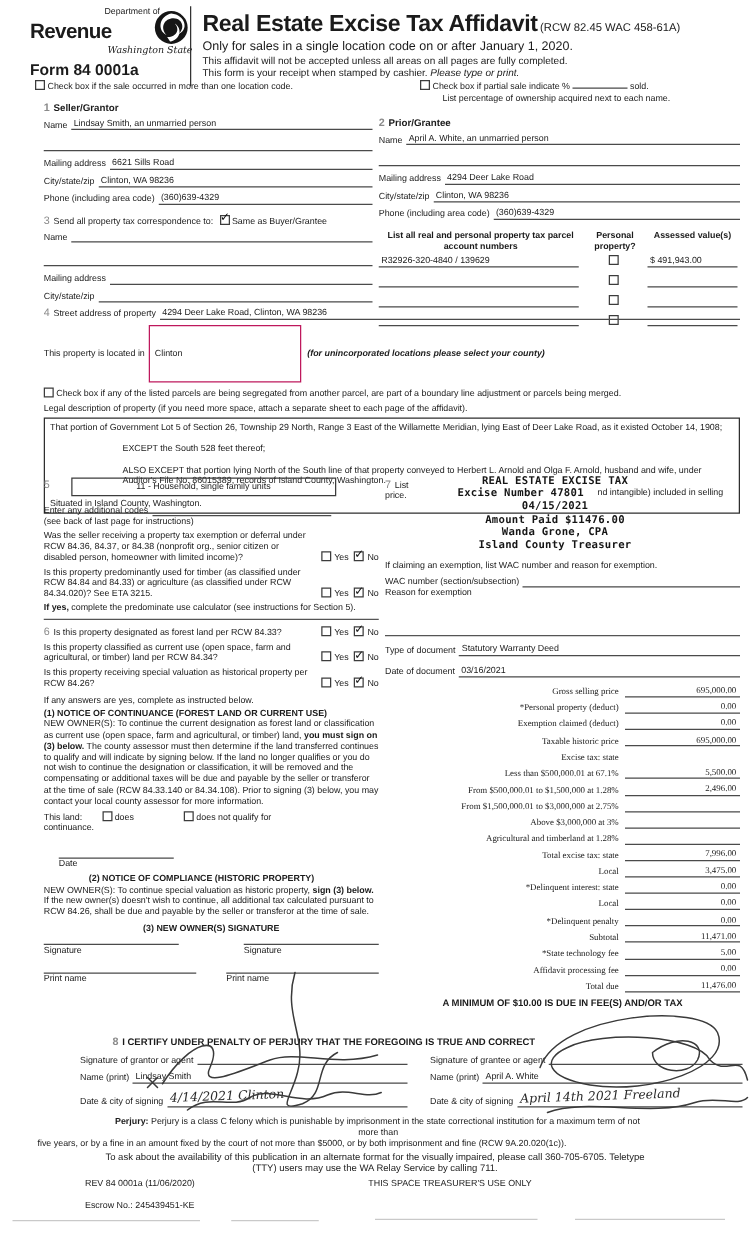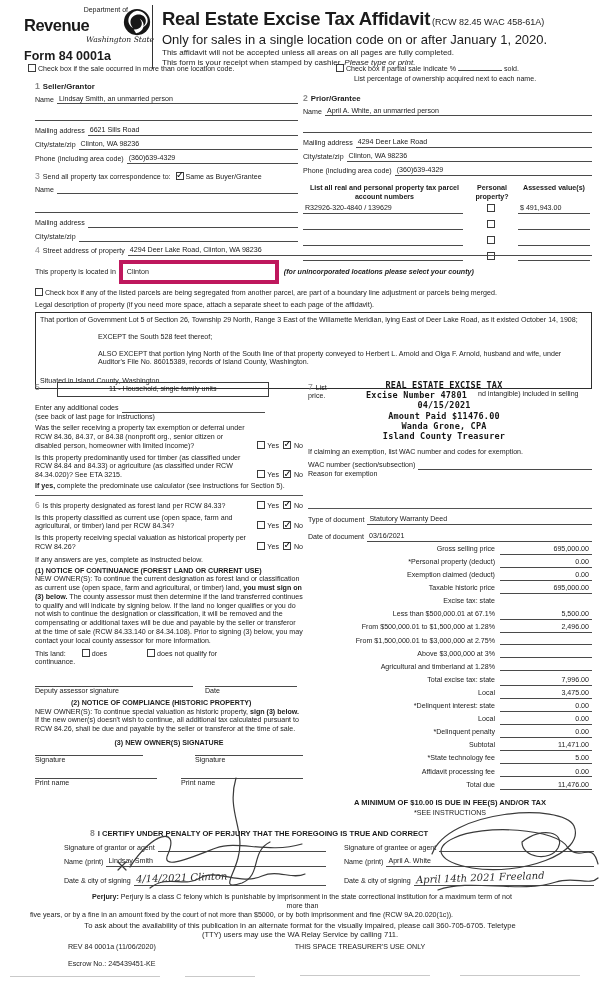"Only for sales in a" div { font-size: 13px -> 10px }
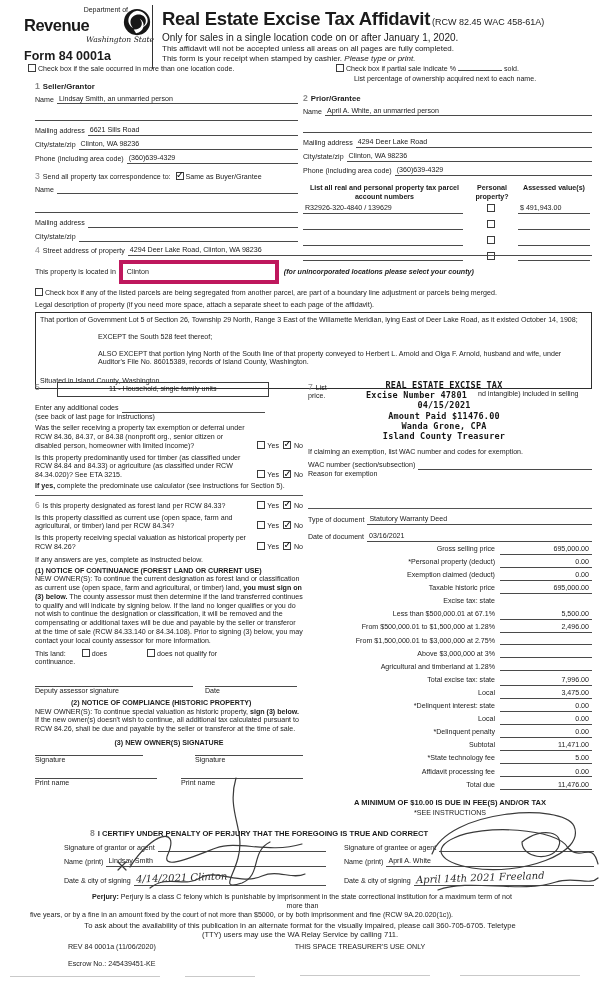"Clinton" .locbox { border: 4px solid #be185d -> 1px solid #be185d; padding: 4px 4px -> 18px 4px; width: 160px -> 122px }
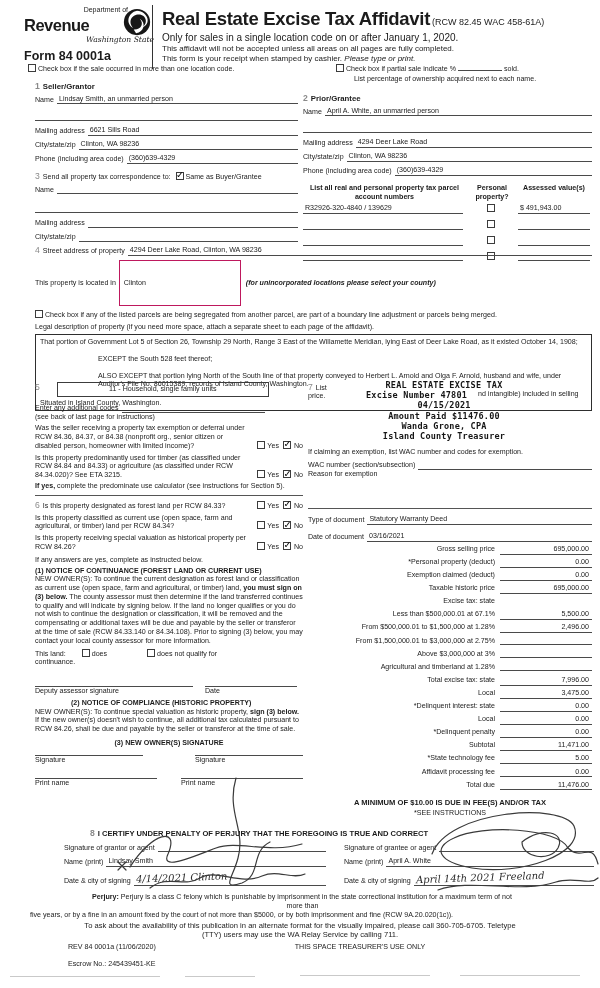"If claiming an exemption, list" div { text: codes -> reason }
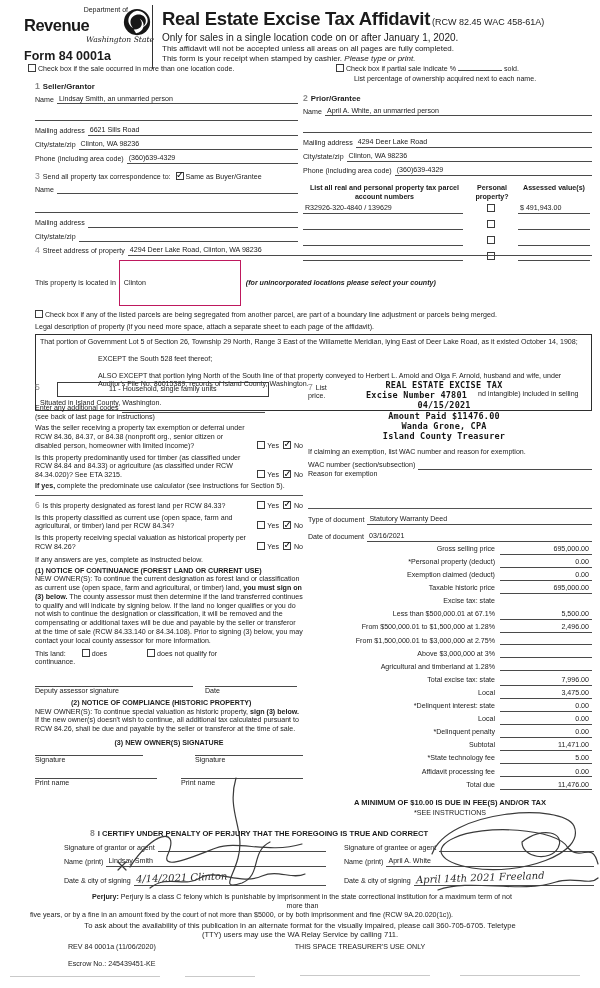"Gross selling price" .trow { align-items: flex-start -> flex-end; font-family: none -> Liberation Serif, serif }
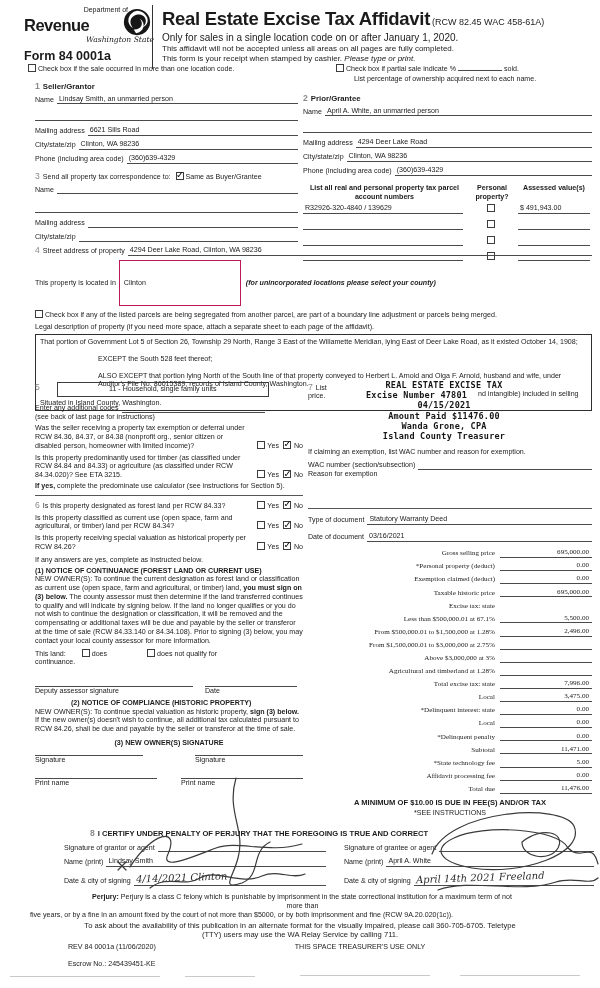"Deputy assessor signature" div { html: <div> <div></div> <div>Deputy assessor signature</div> </div> -> none }
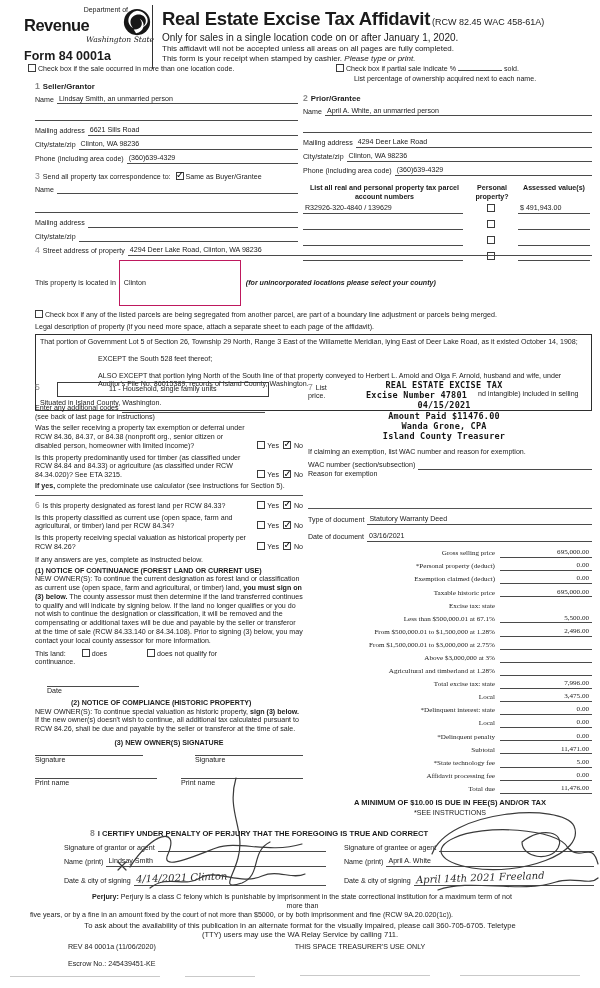"*SEE INSTRUCTIONS" div { html: <div>*SEE INSTRUCTIONS</div> -> none }
